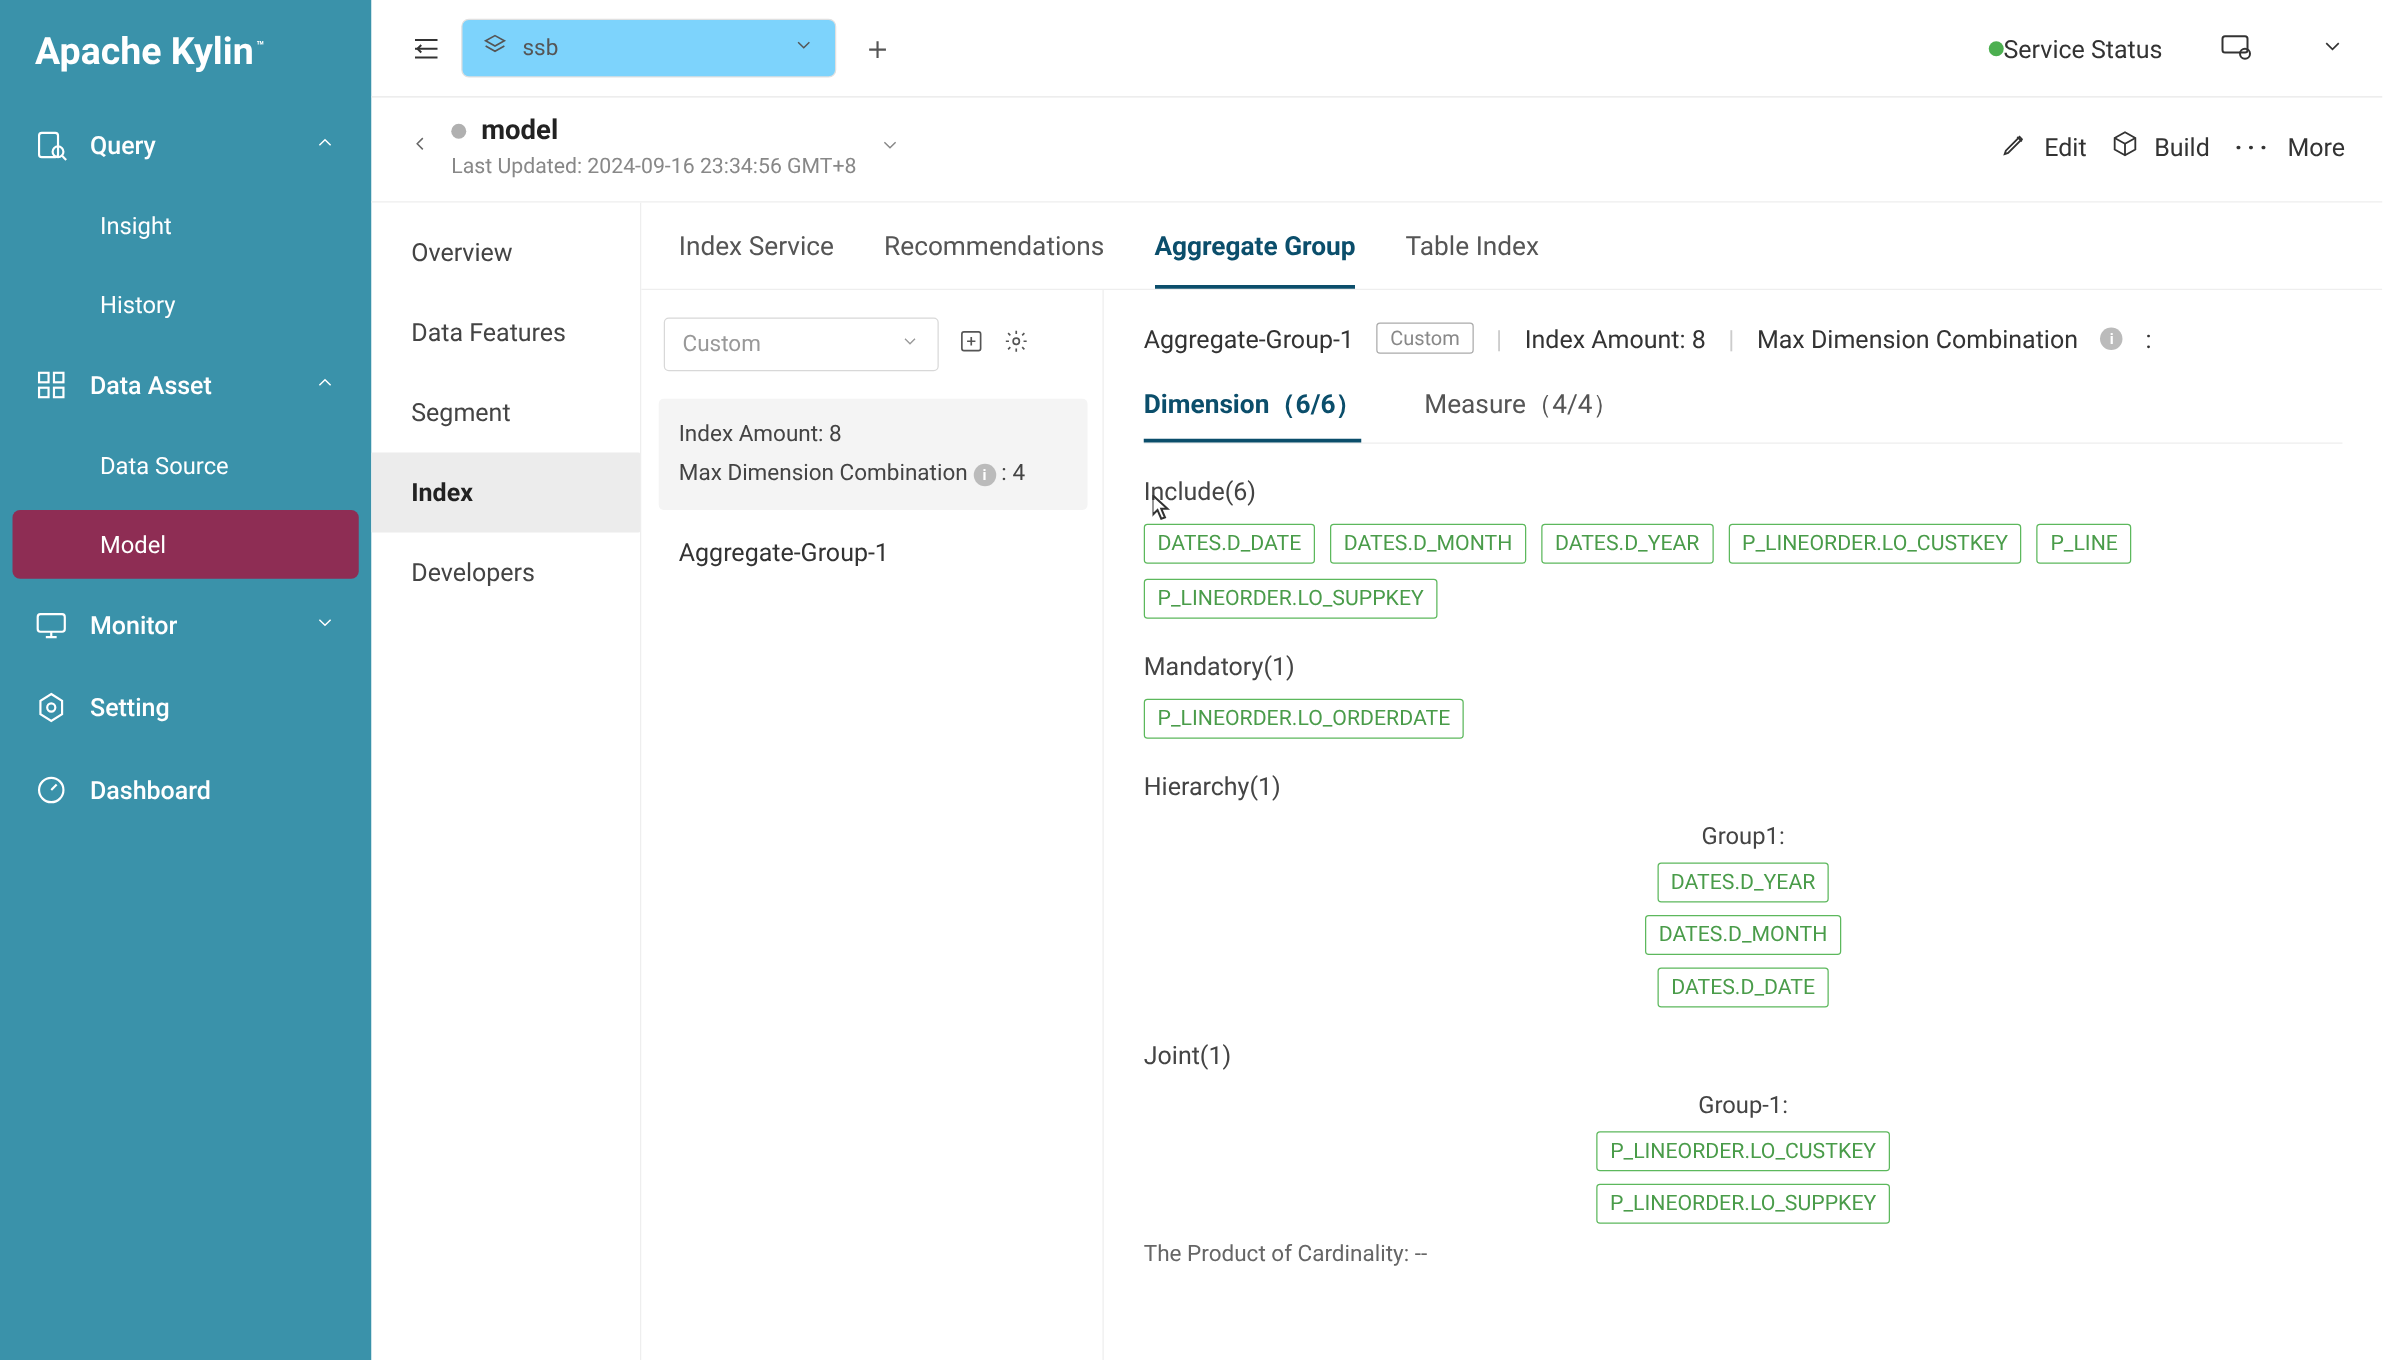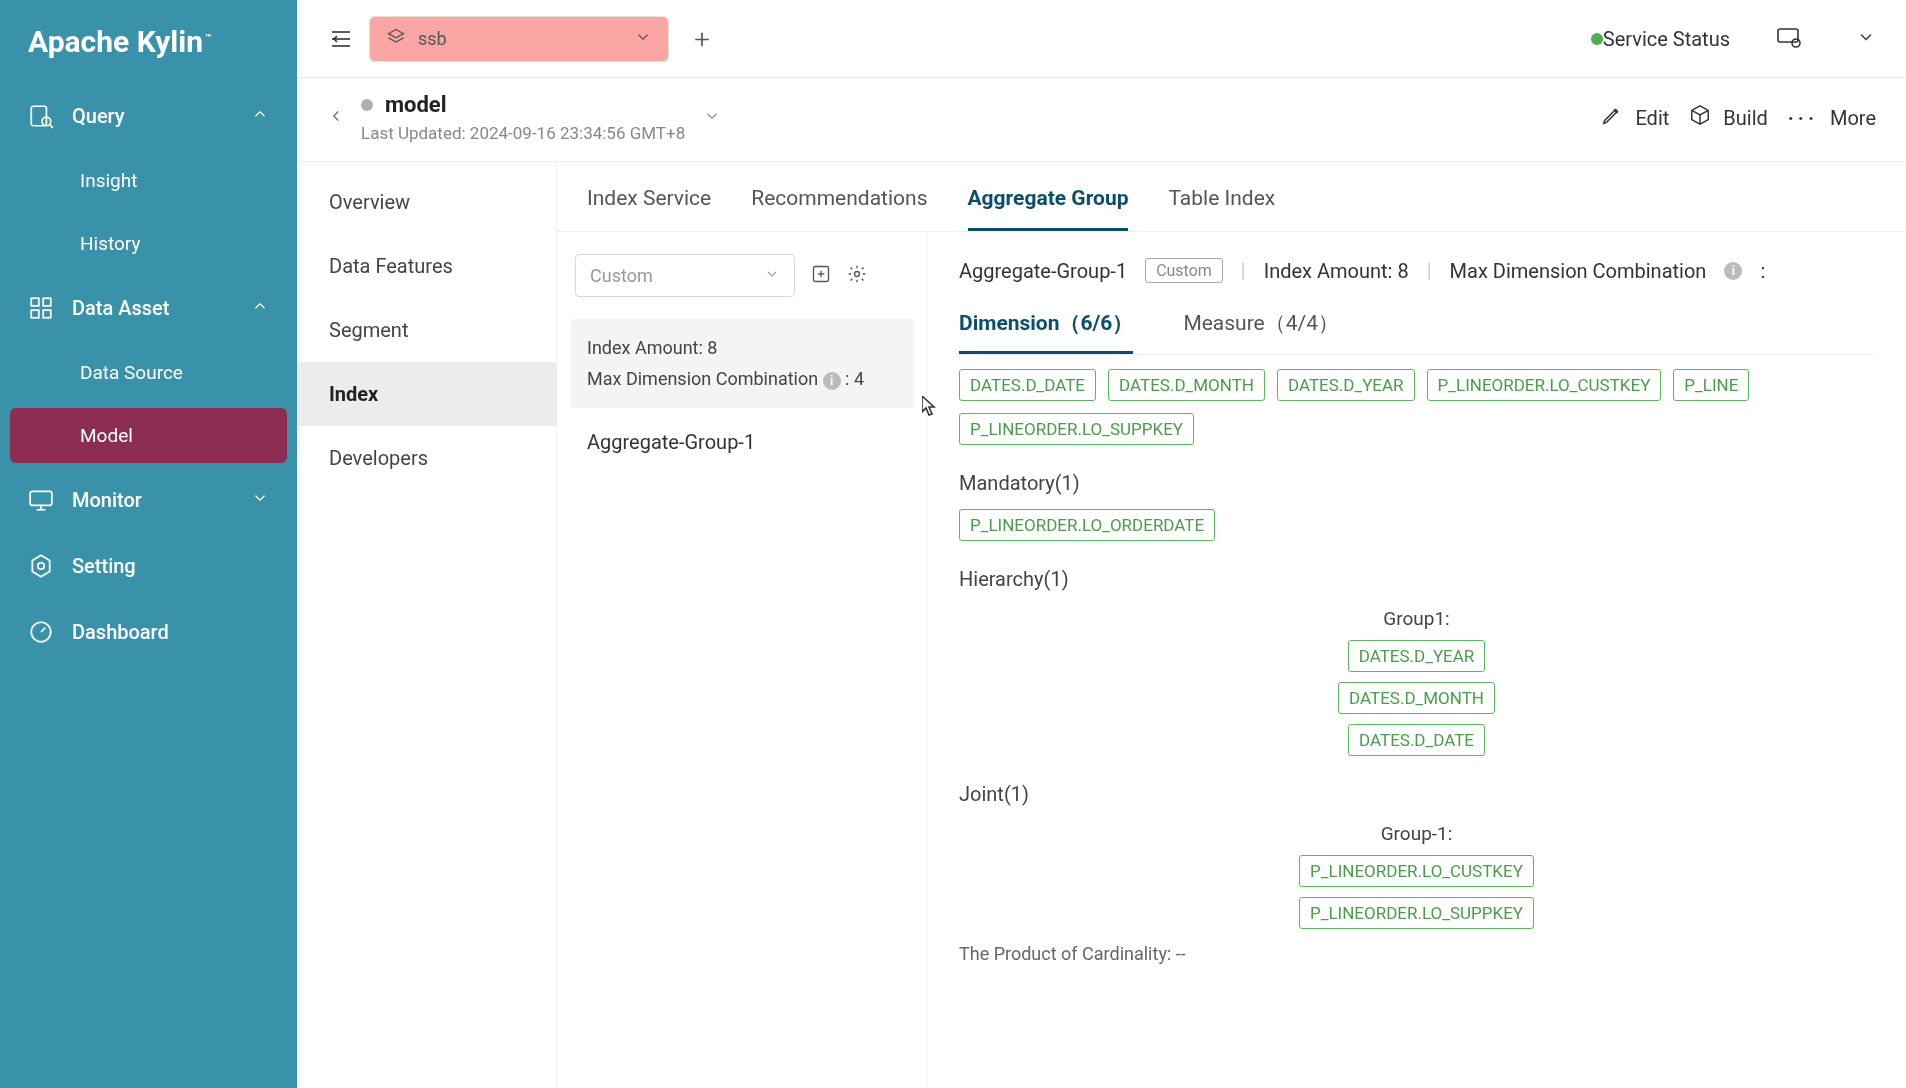"ssb" .project-select { background: #fca5a5 -> #7dd3fc }
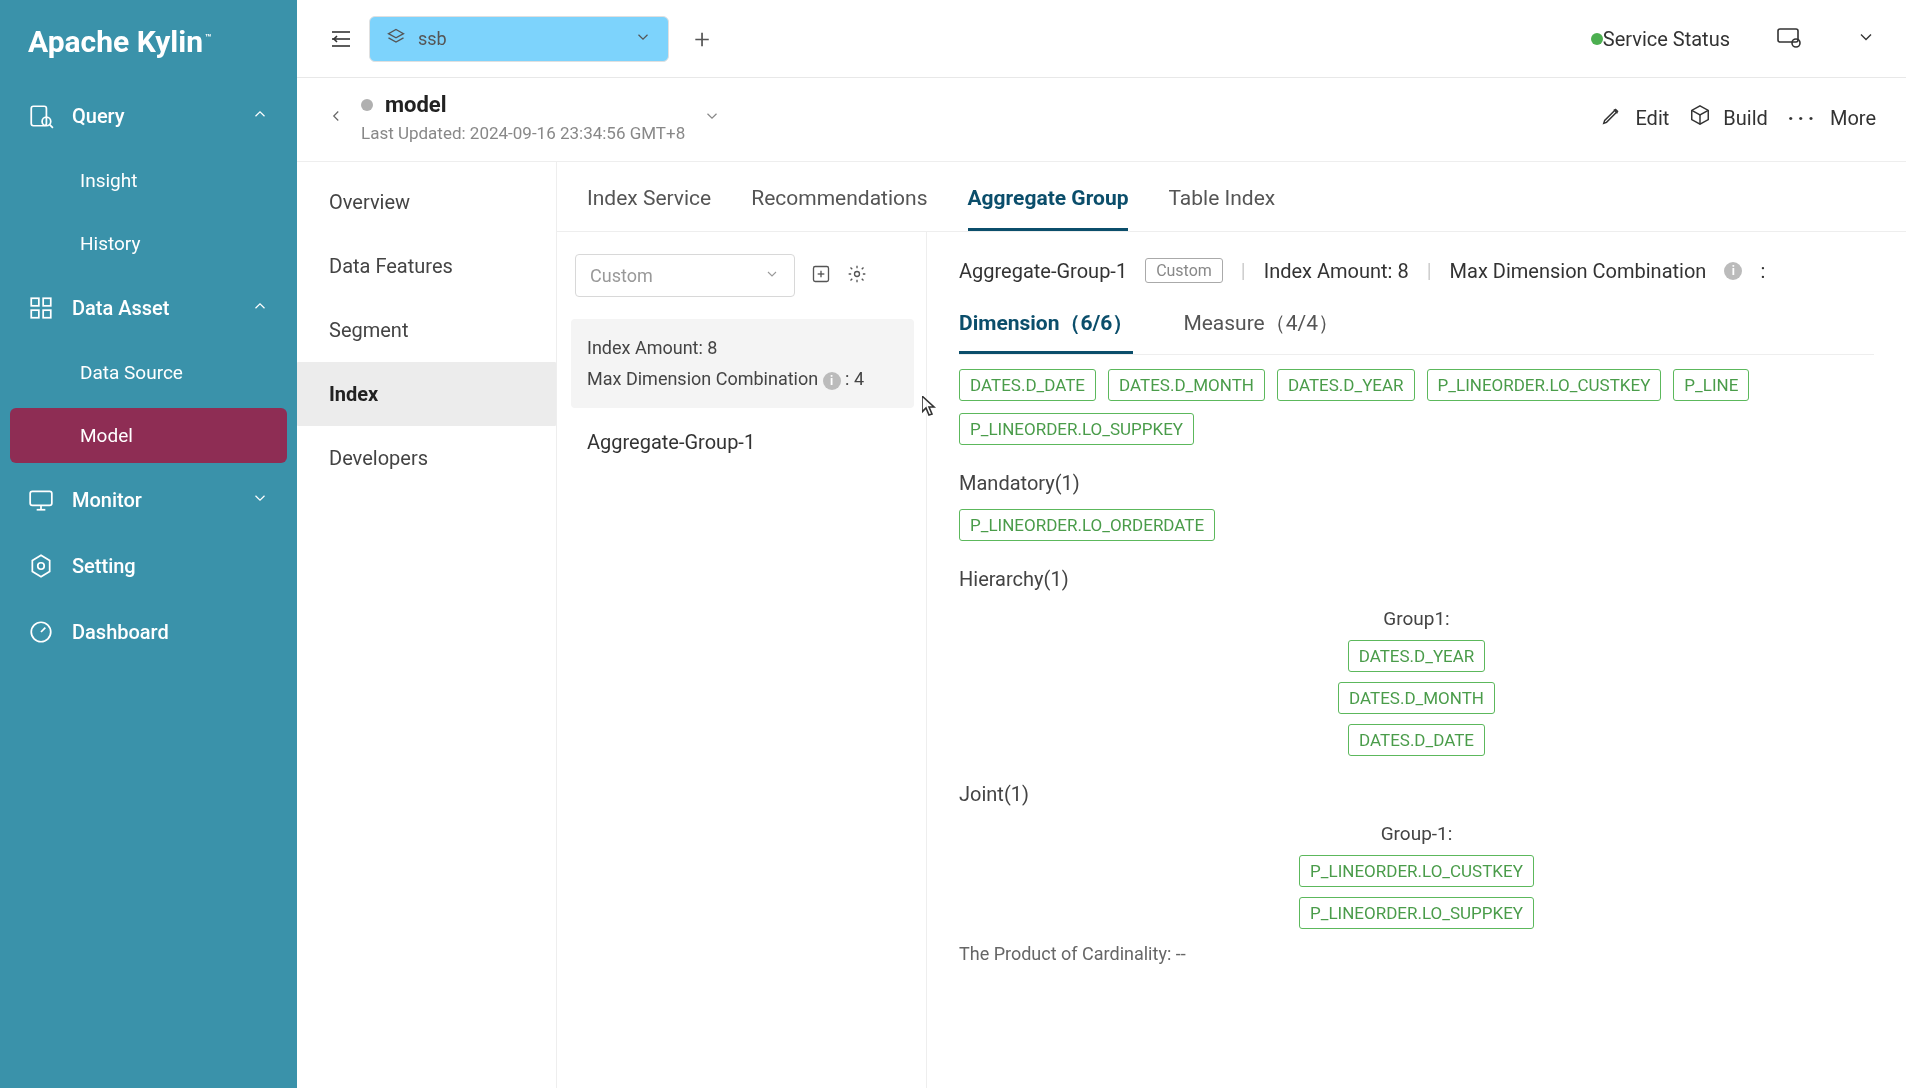"Overview" .model-subnav { width: 260px -> 216px }
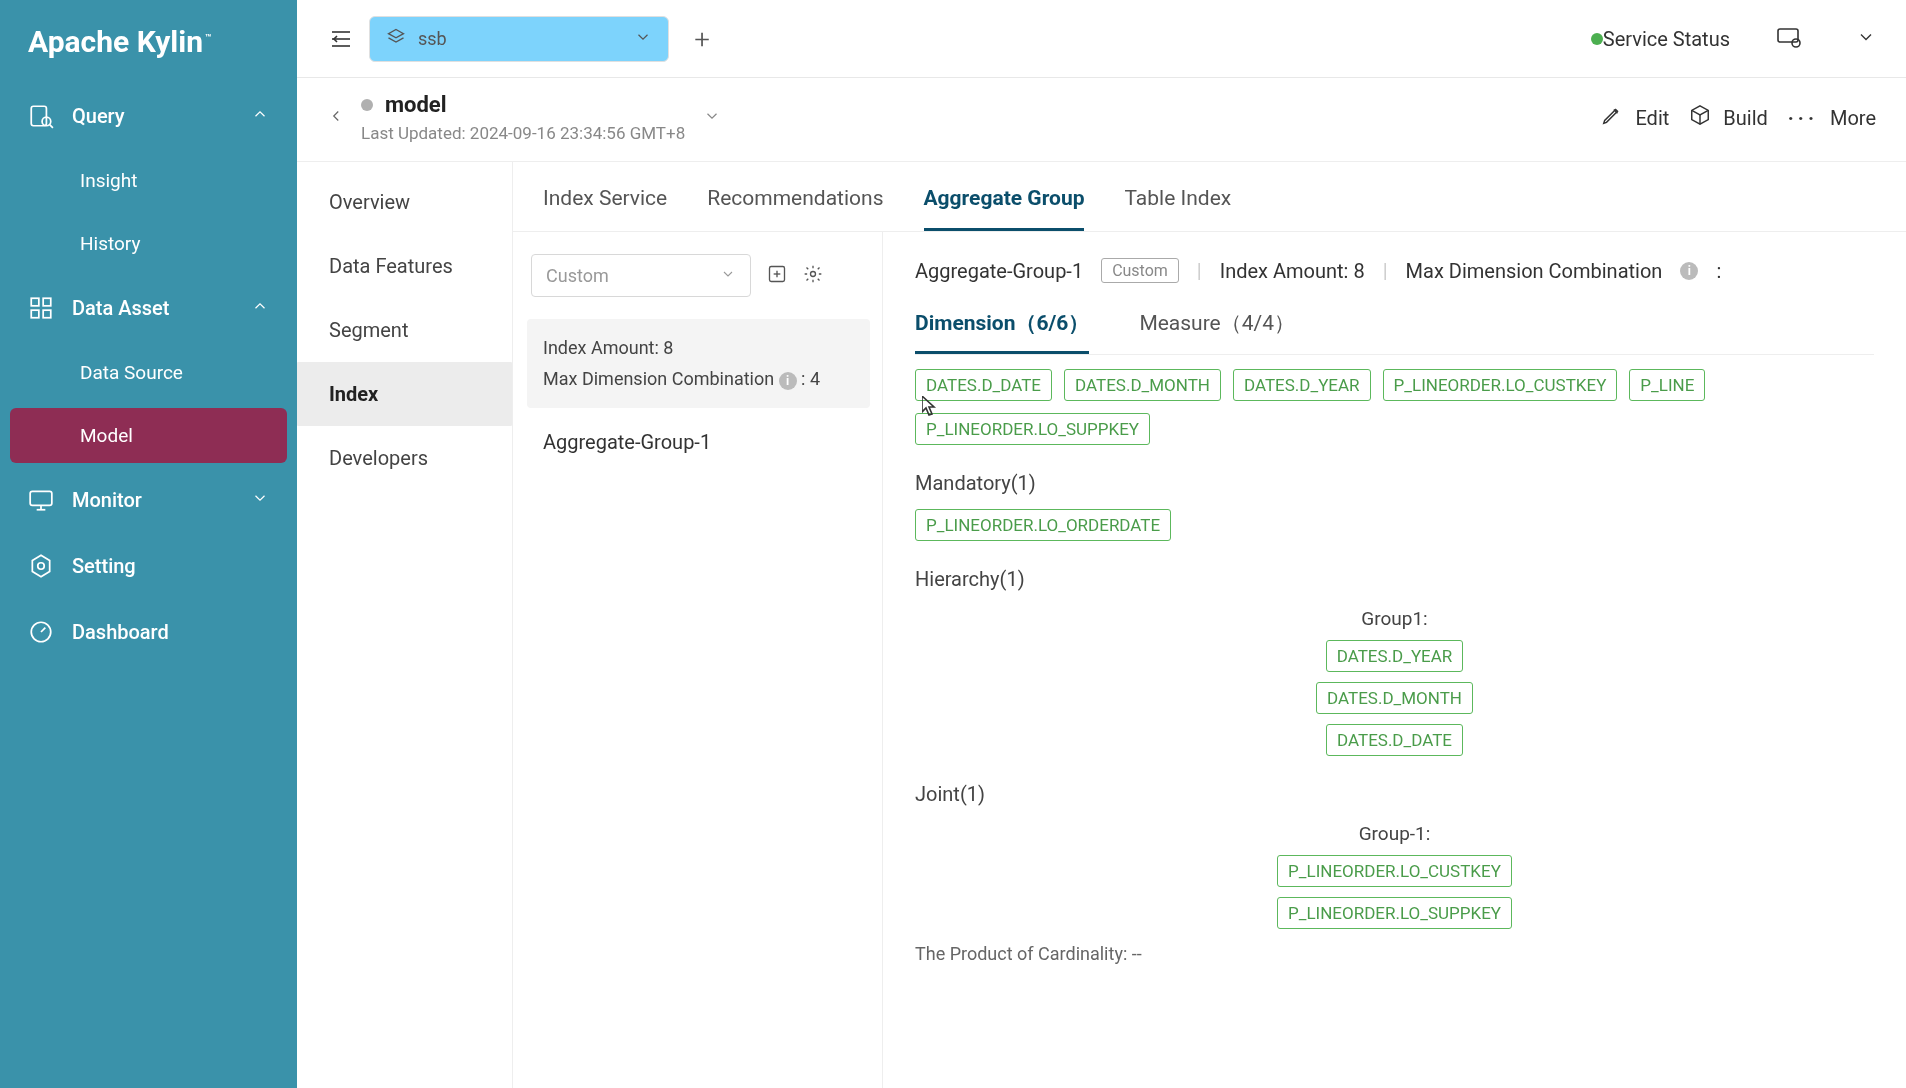"Include(6)" div.section-label { html: none -> <div>Include(6)</div> }
